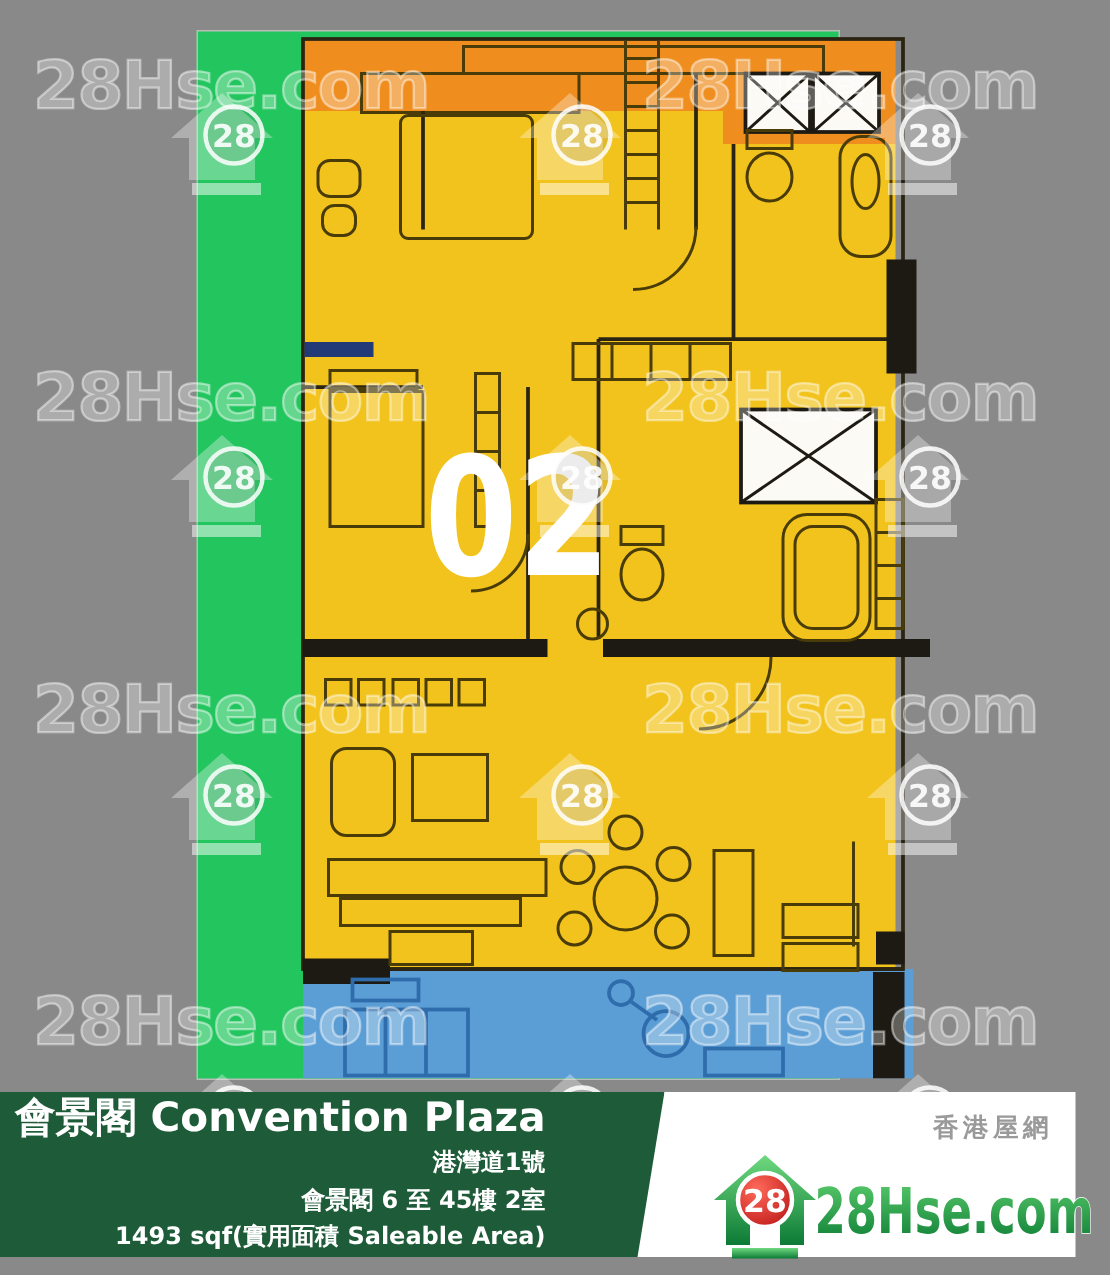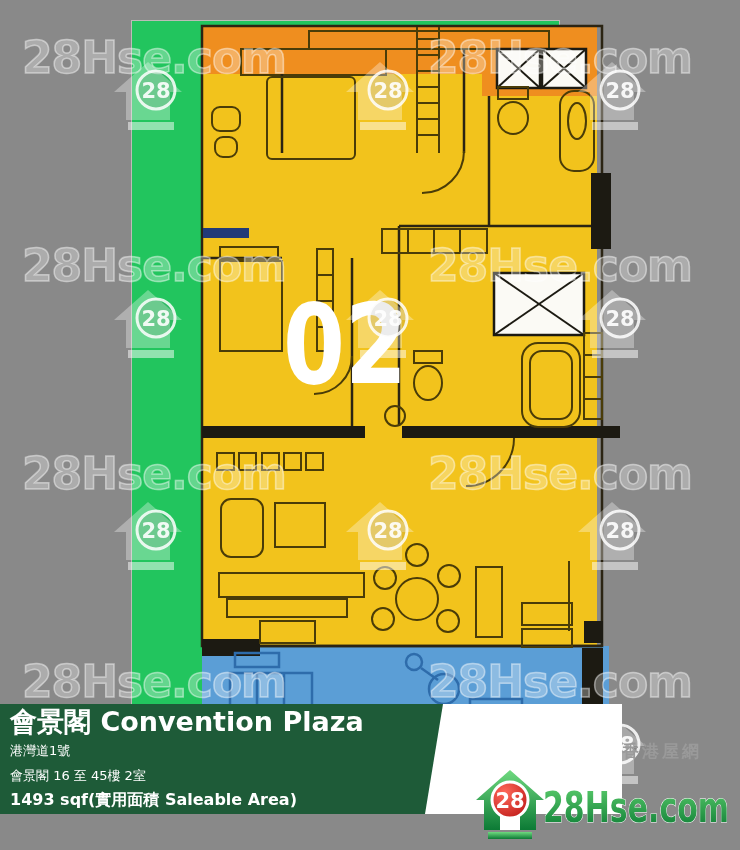"會景閣 Convention Plaza" .info-bar { text-align: none -> right; top: 704px -> 728px; width: 622px -> 717px }
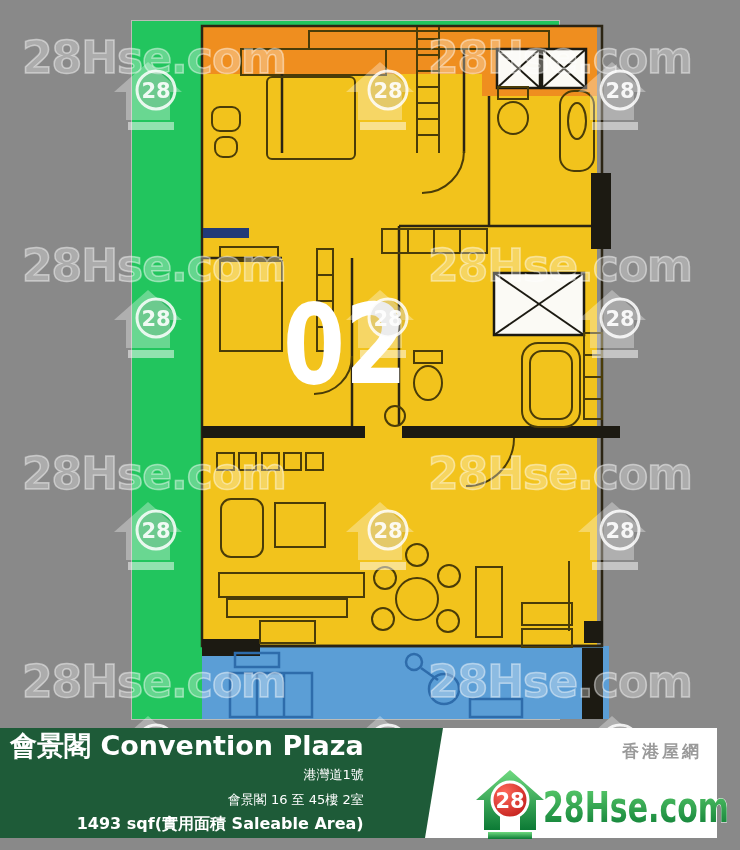"港灣道1號" .bar-line2,.bar-line3 { font-size: 13px -> 16px; font-weight: normal -> bold }
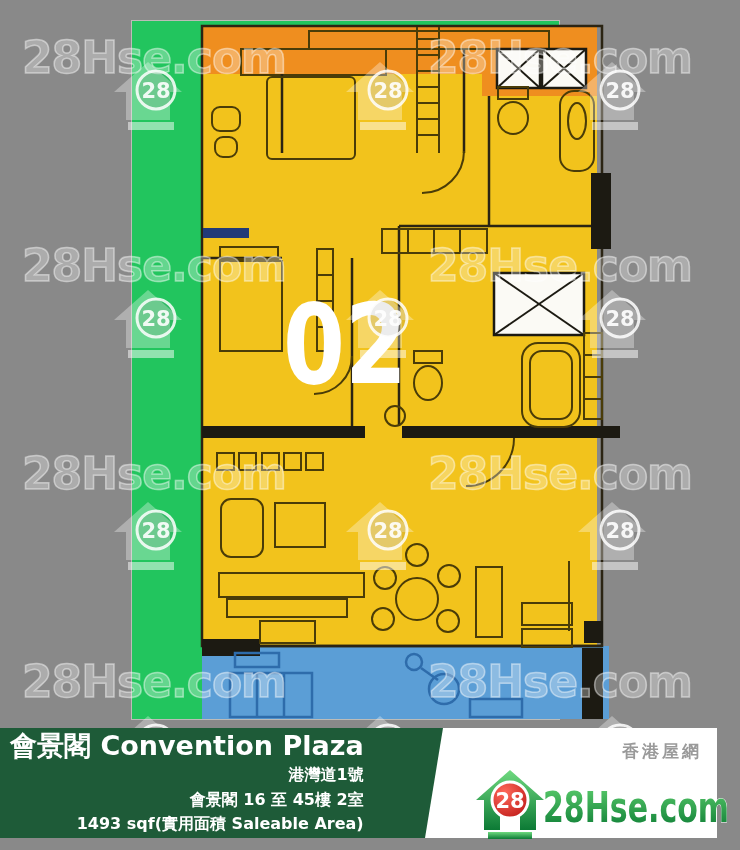"會景閣 16 至 45樓 2室" div.bar-line3 { text: 16 -> 6 }
